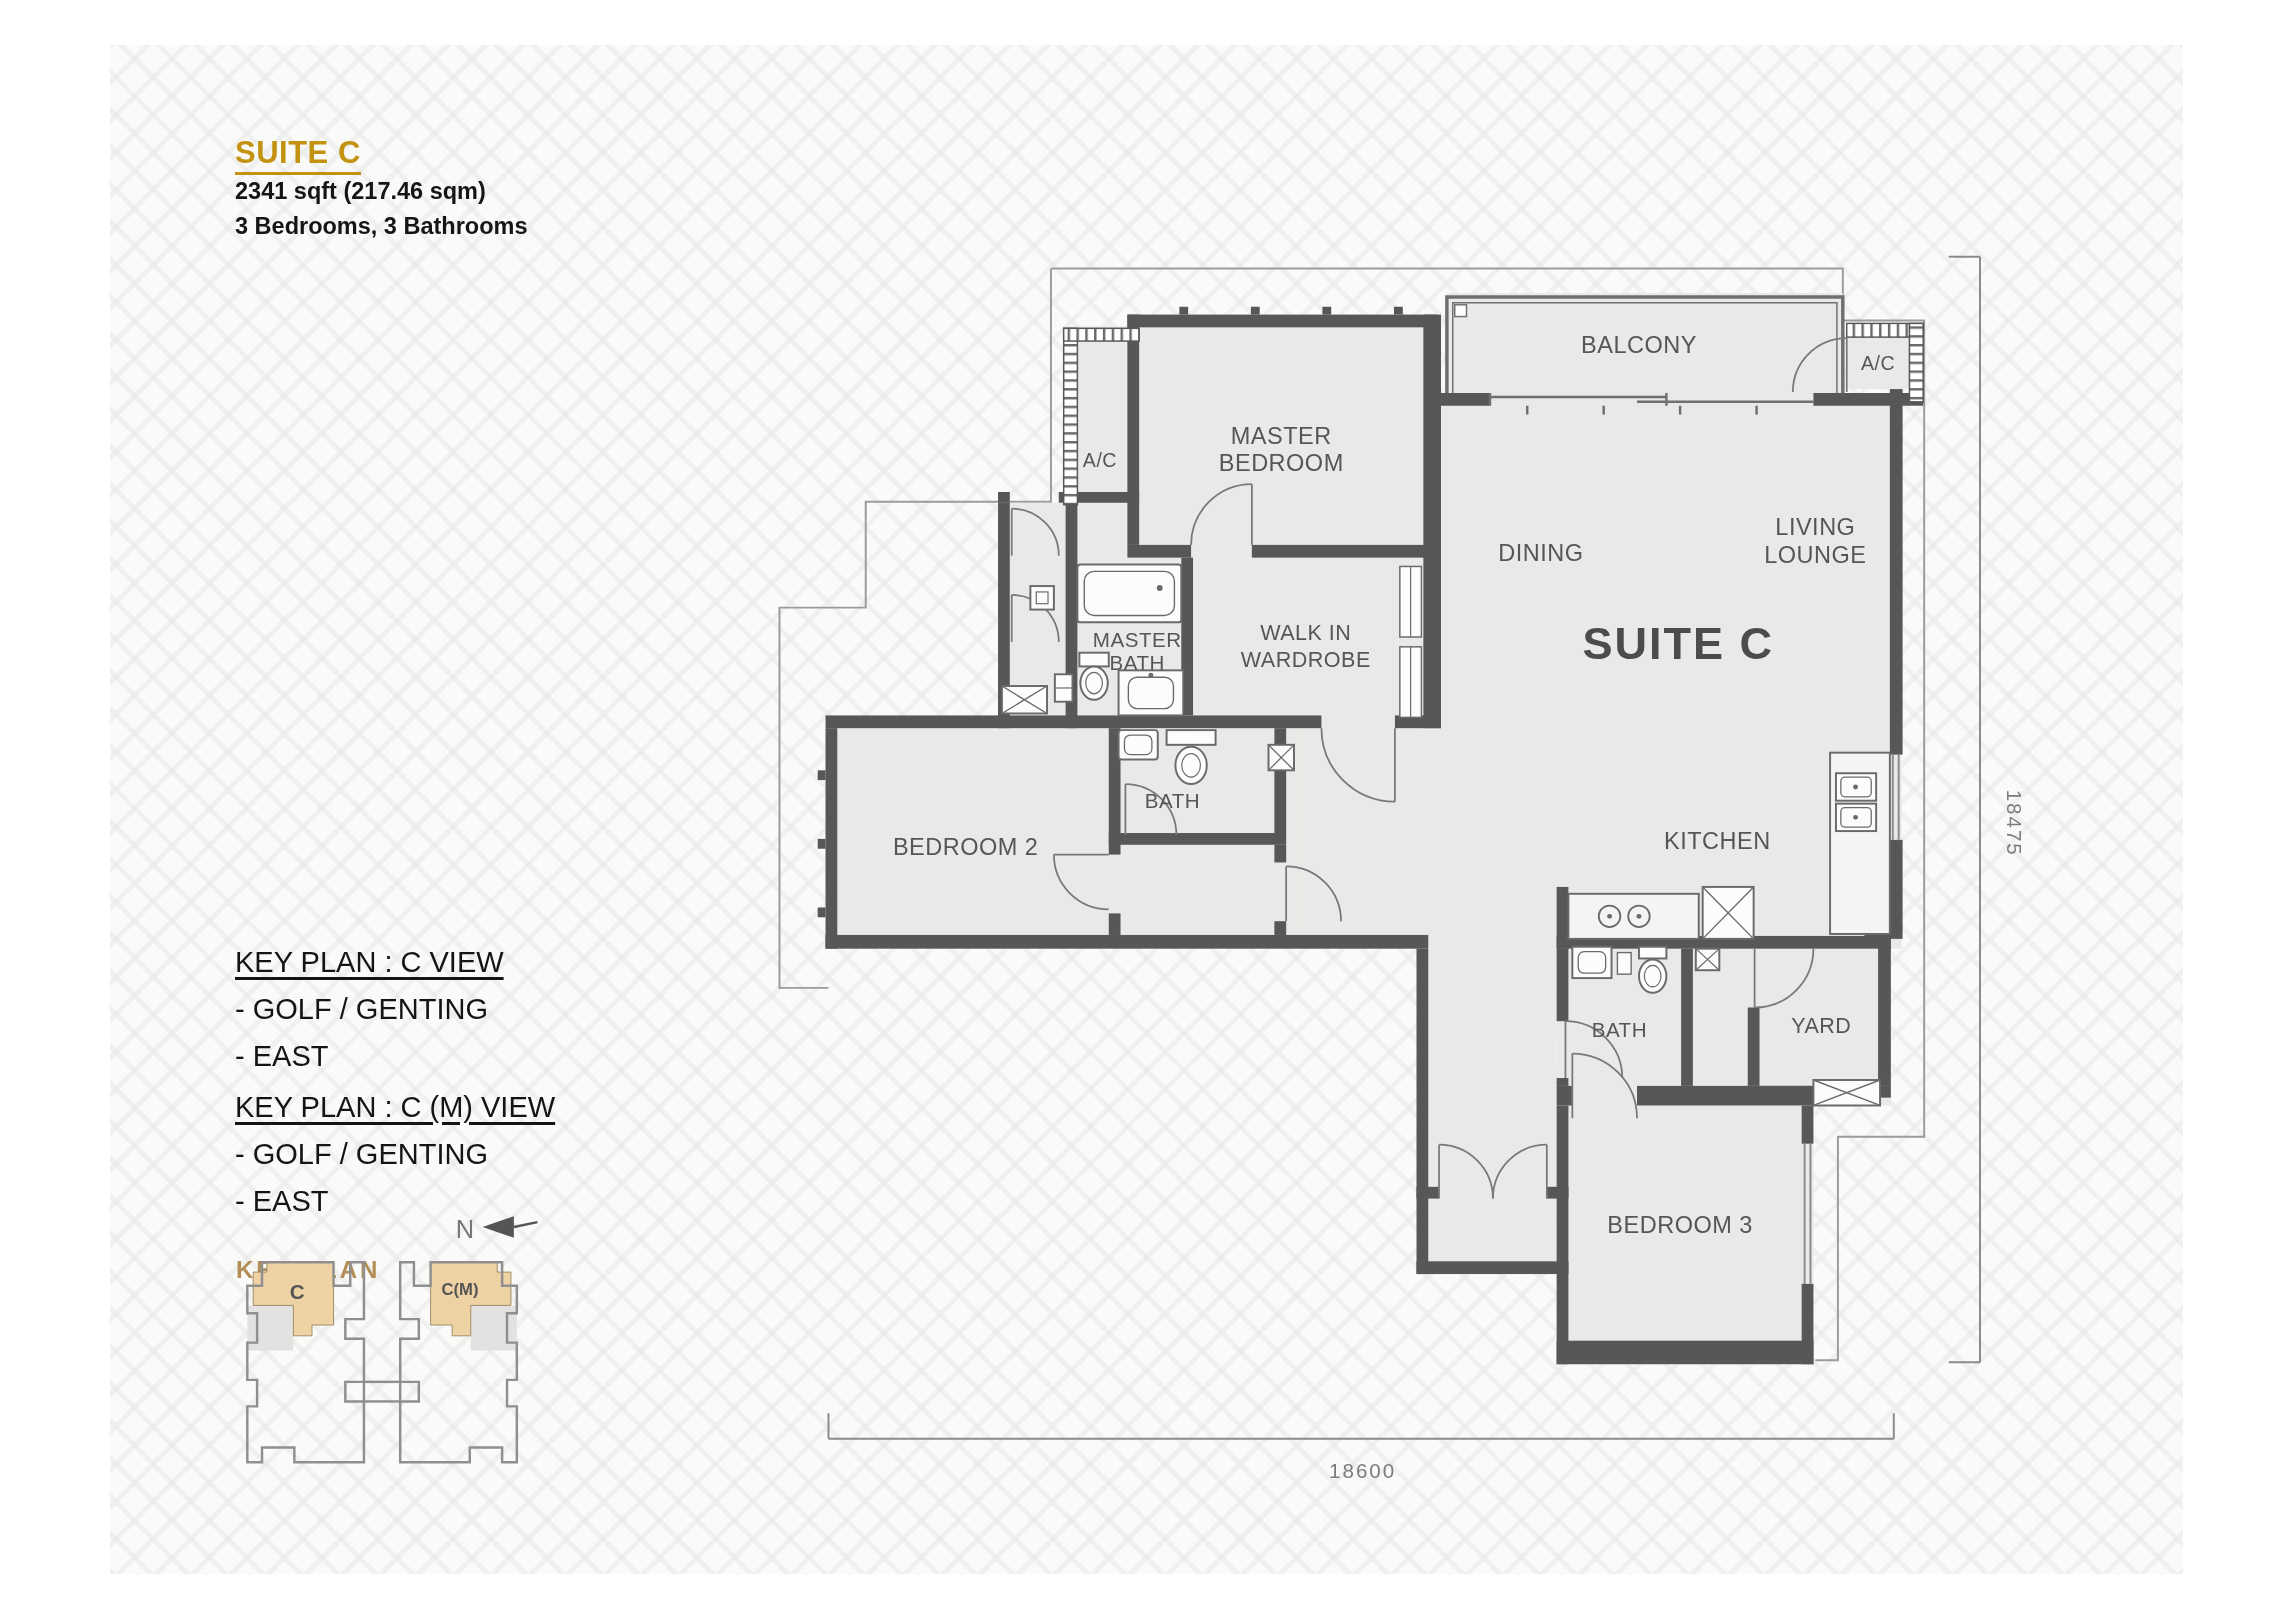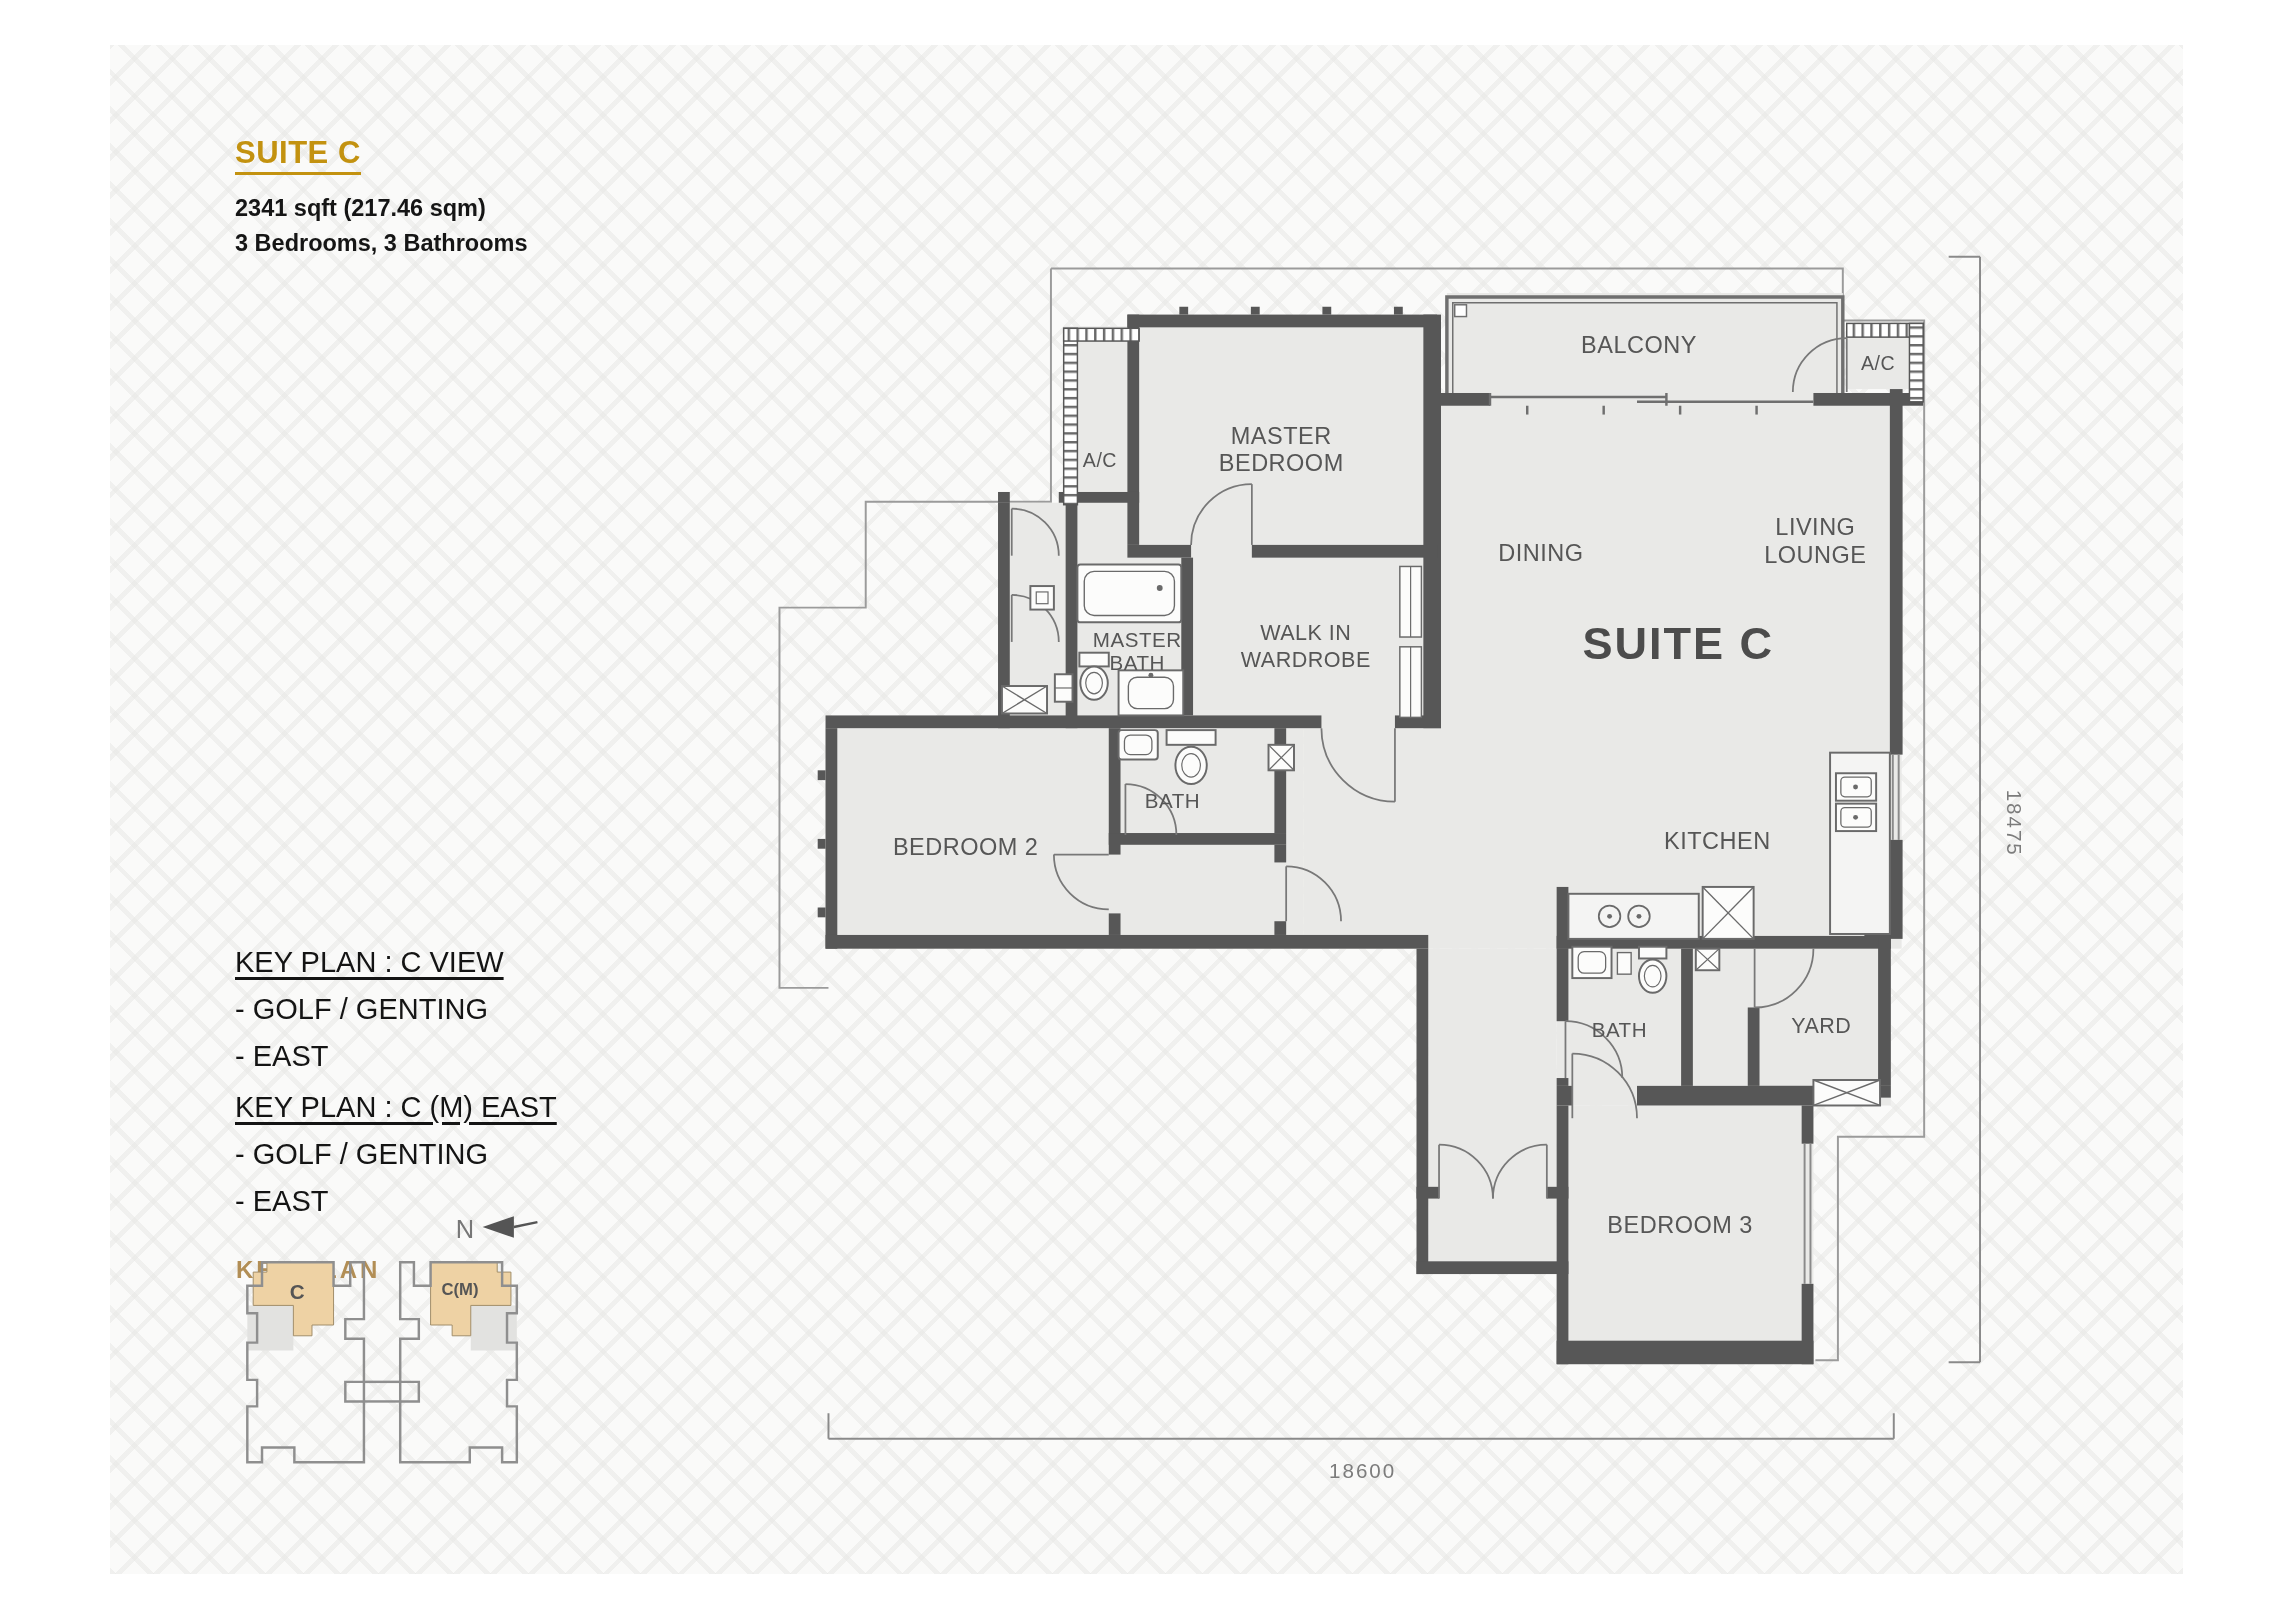"2341 sqft (217.46 sqm)" .subtitle { margin-top: 20px -> 3px }
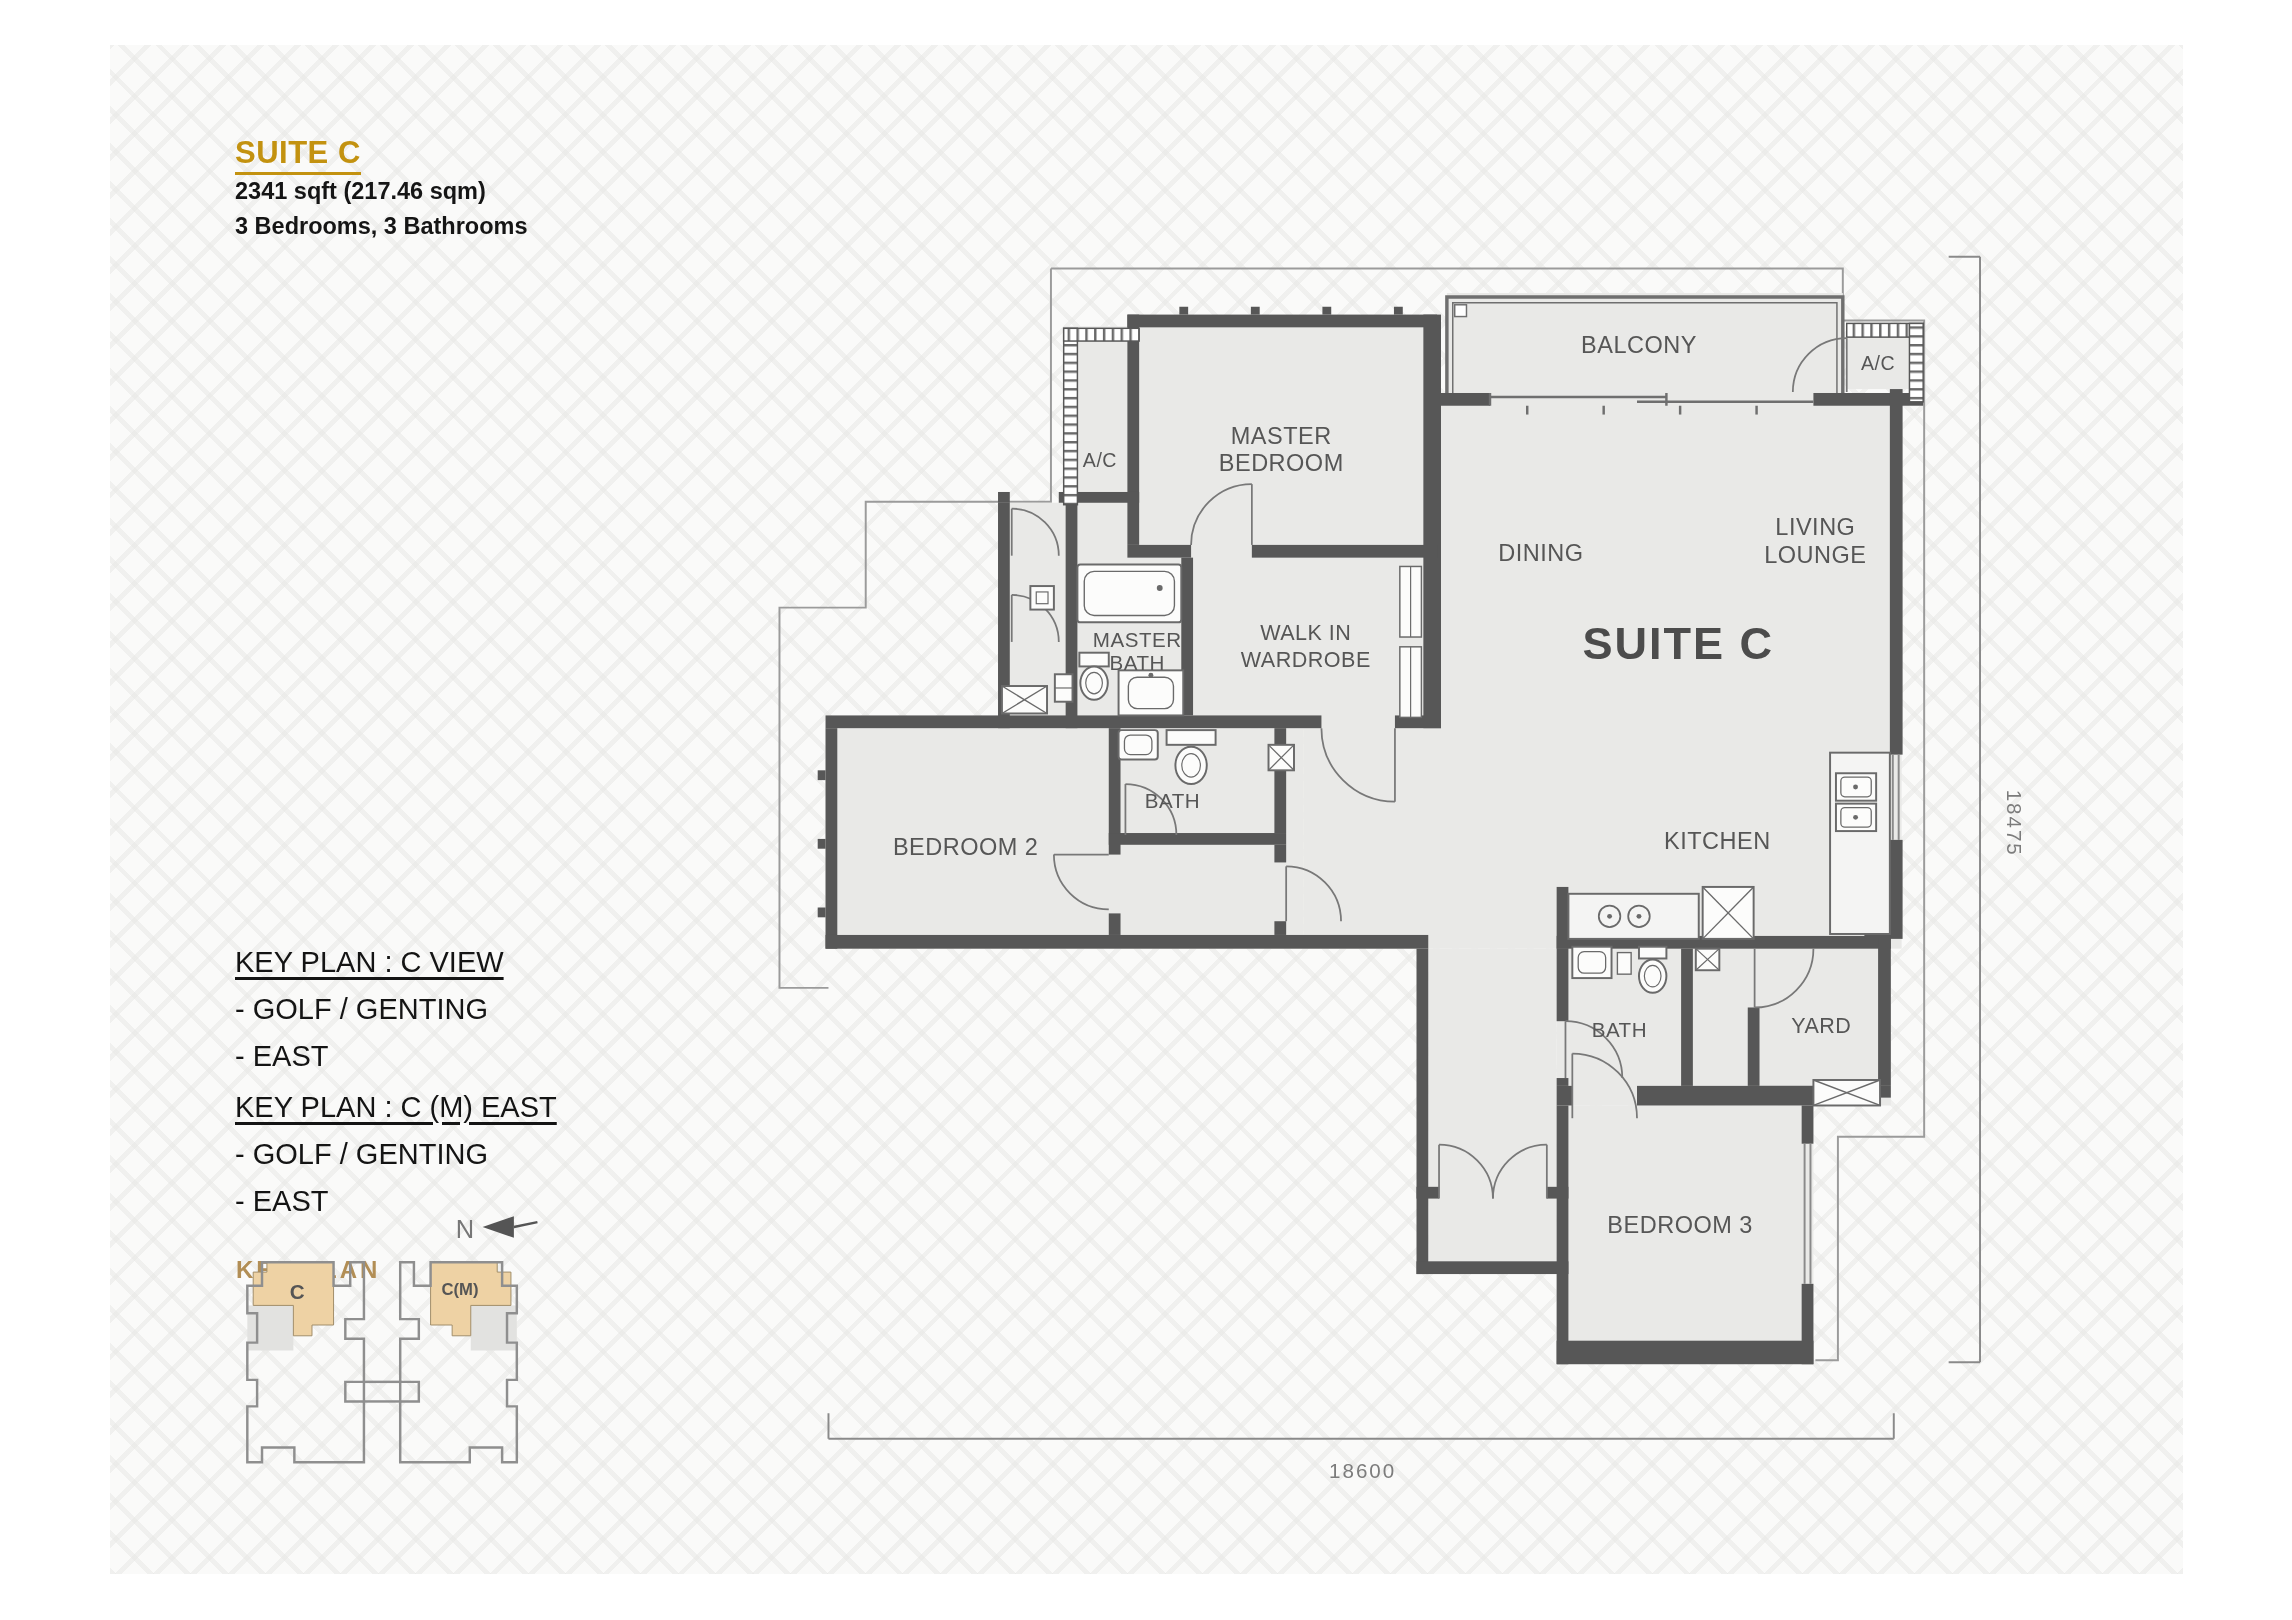"KEY PLAN : C (M)" div.kp-title { text: EAST -> VIEW }
